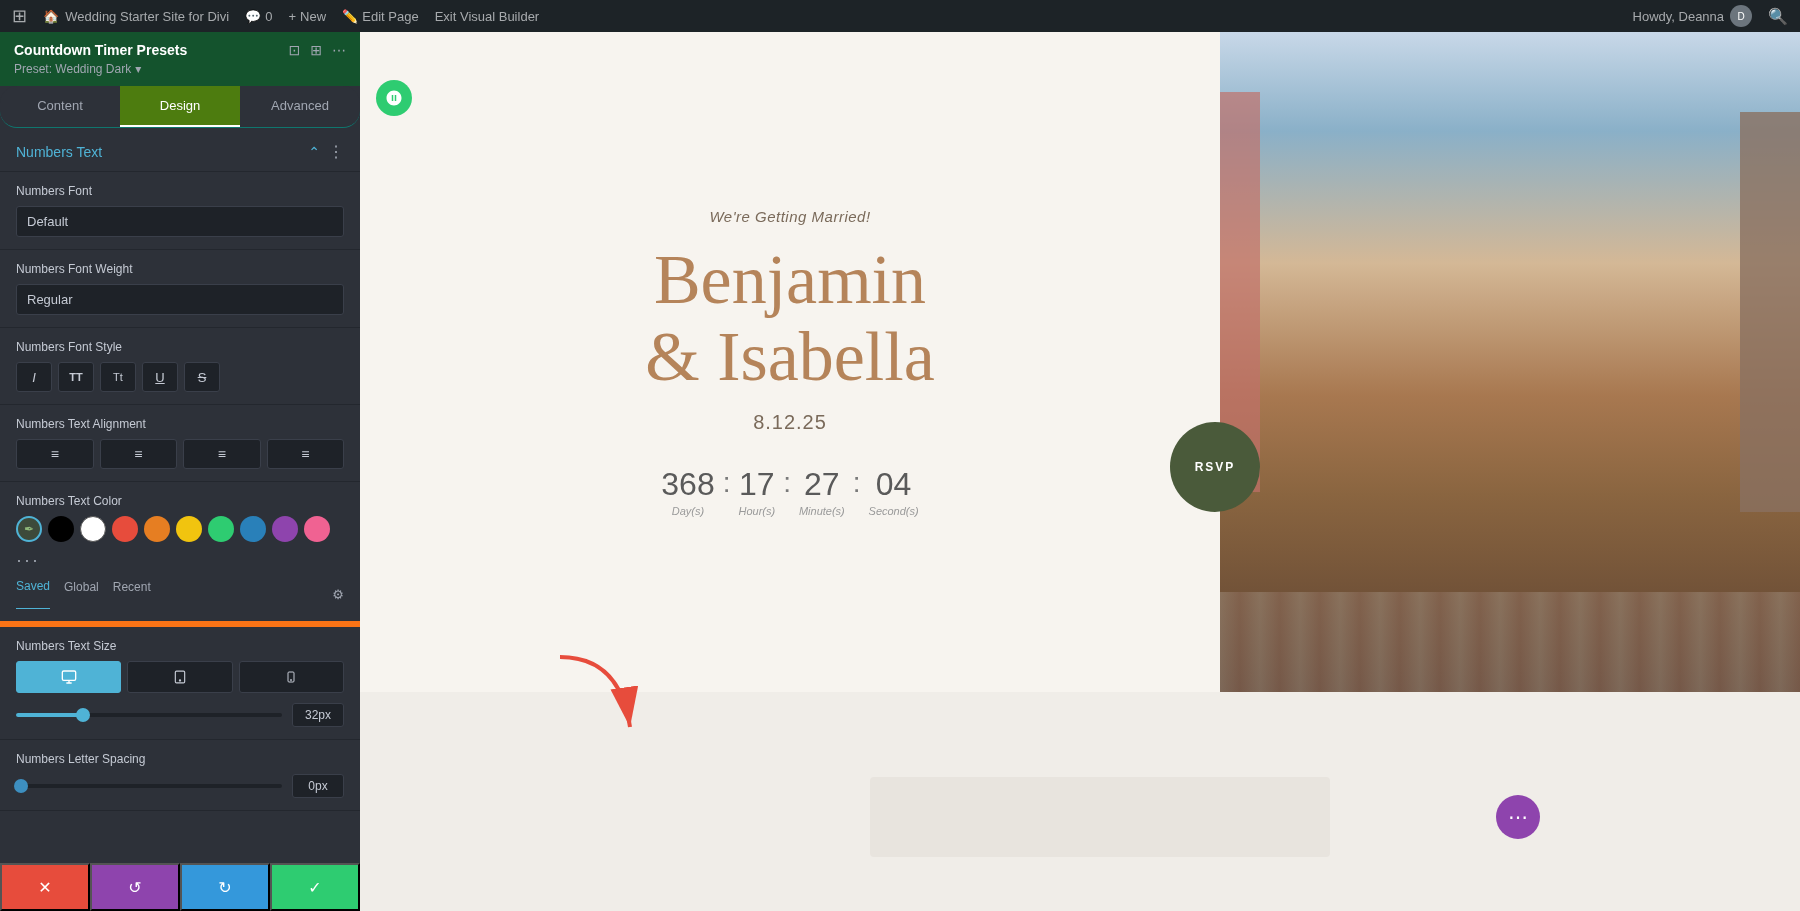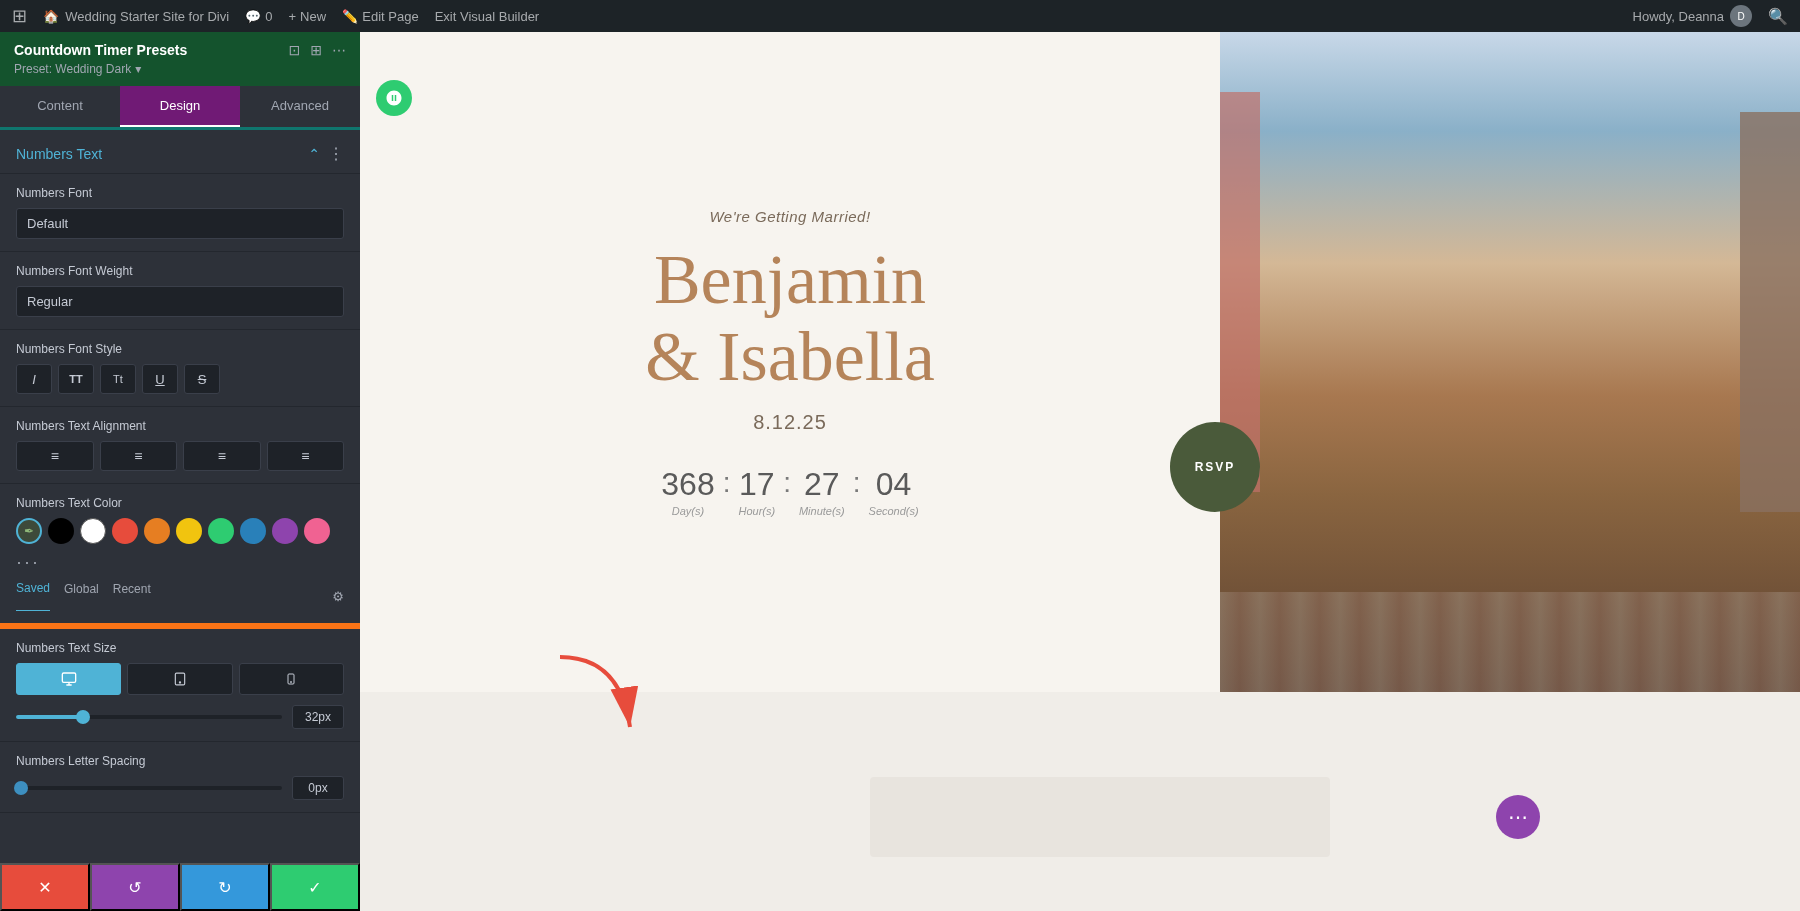"Content" .sidebar-tabs { border-bottom: 3px solid #0f766e -> 1px solid #0f766e; border-radius: none -> 17px }
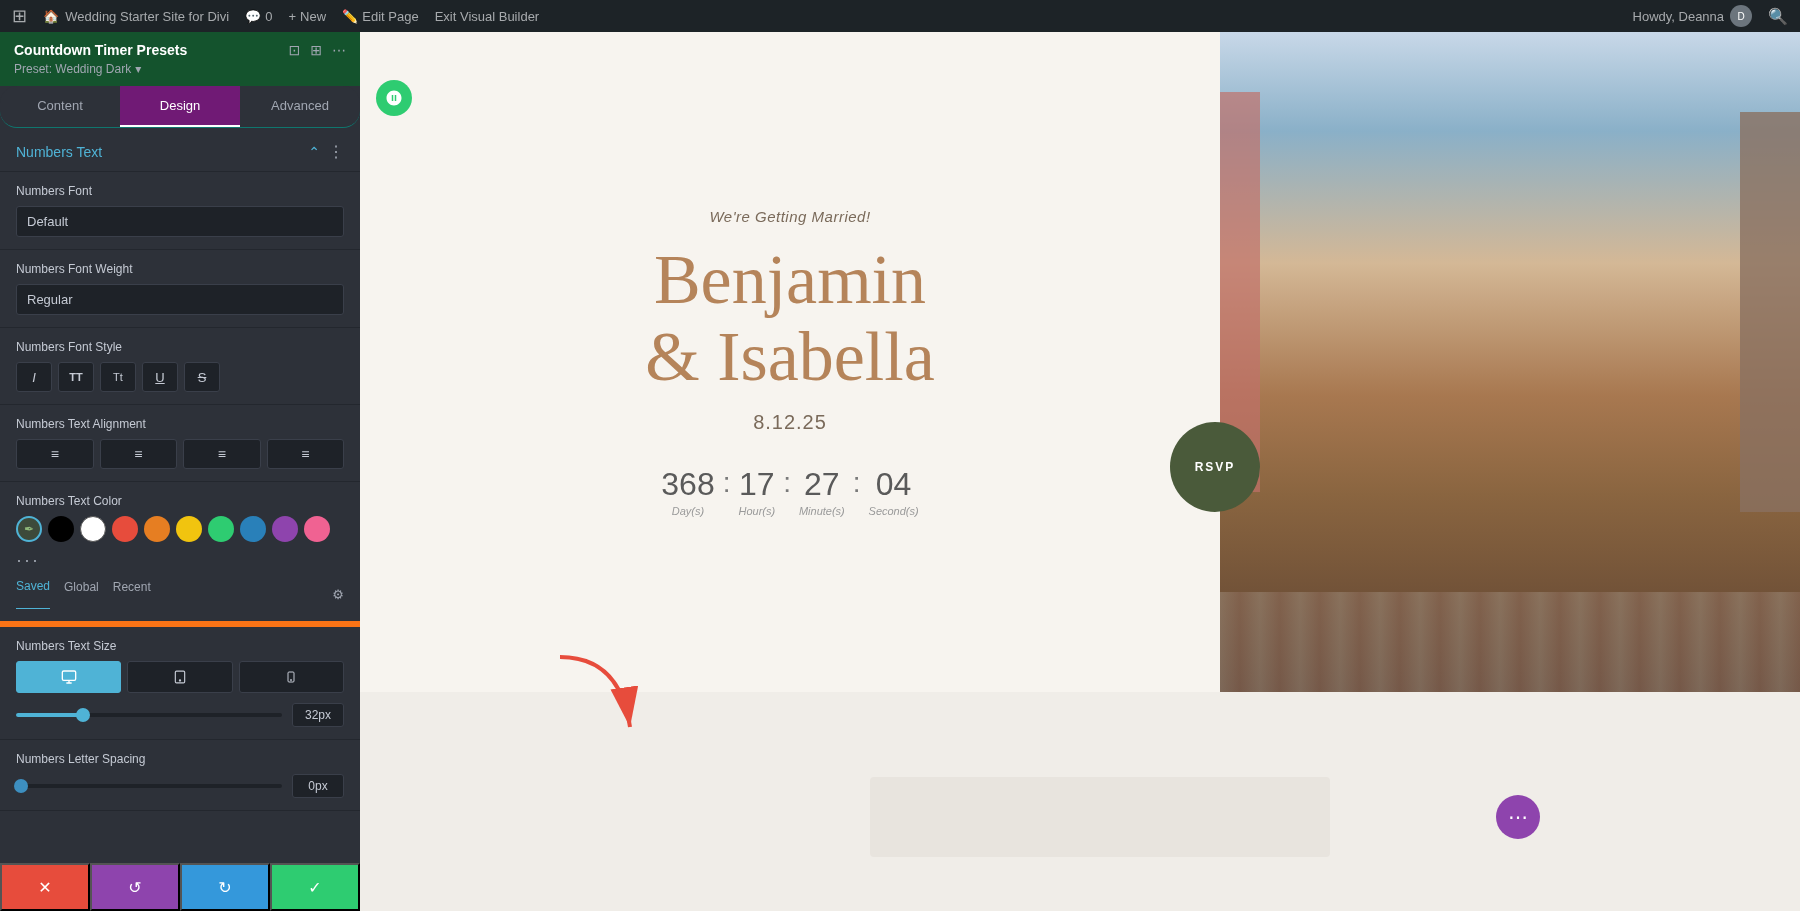"Design" .sidebar-tab.active { background: #701a75 -> #4d7c0f }
